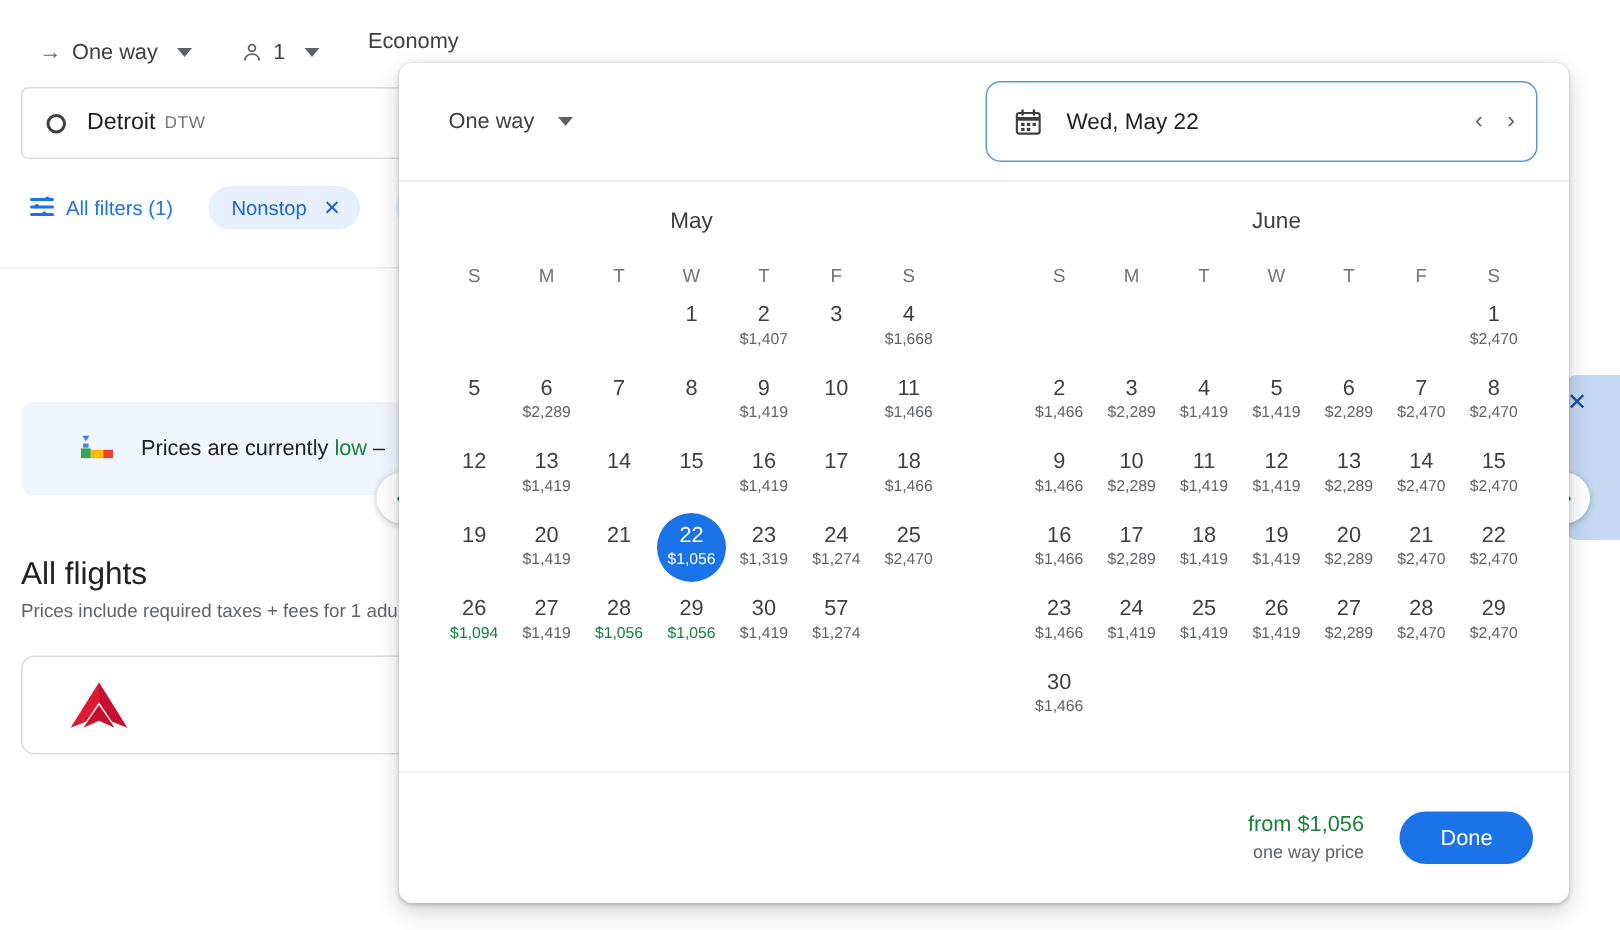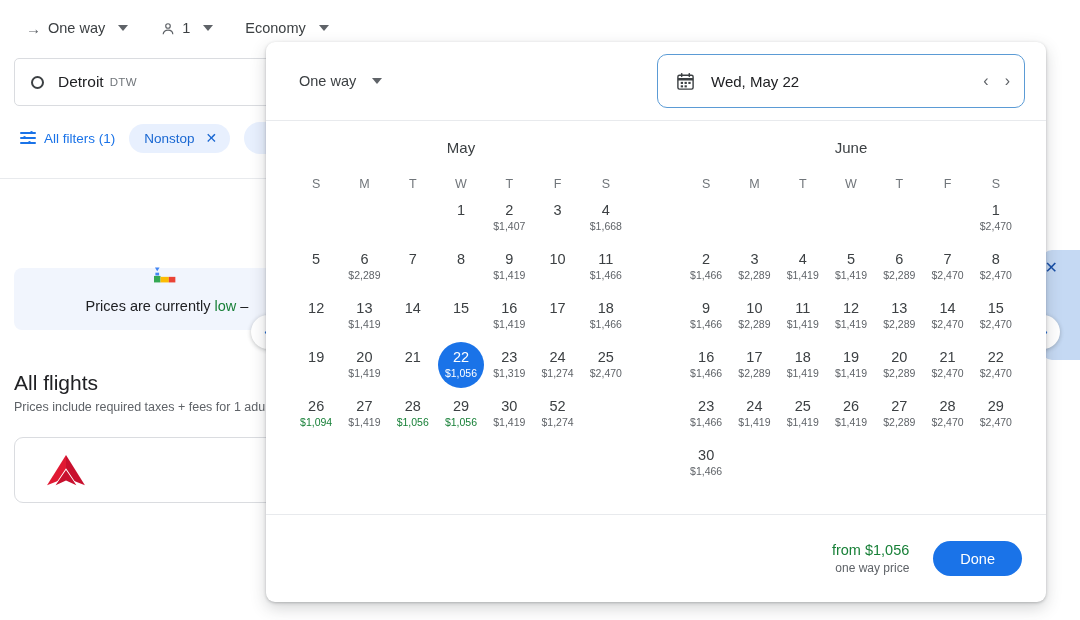"Economy" div.ctl { flex-direction: none -> column }
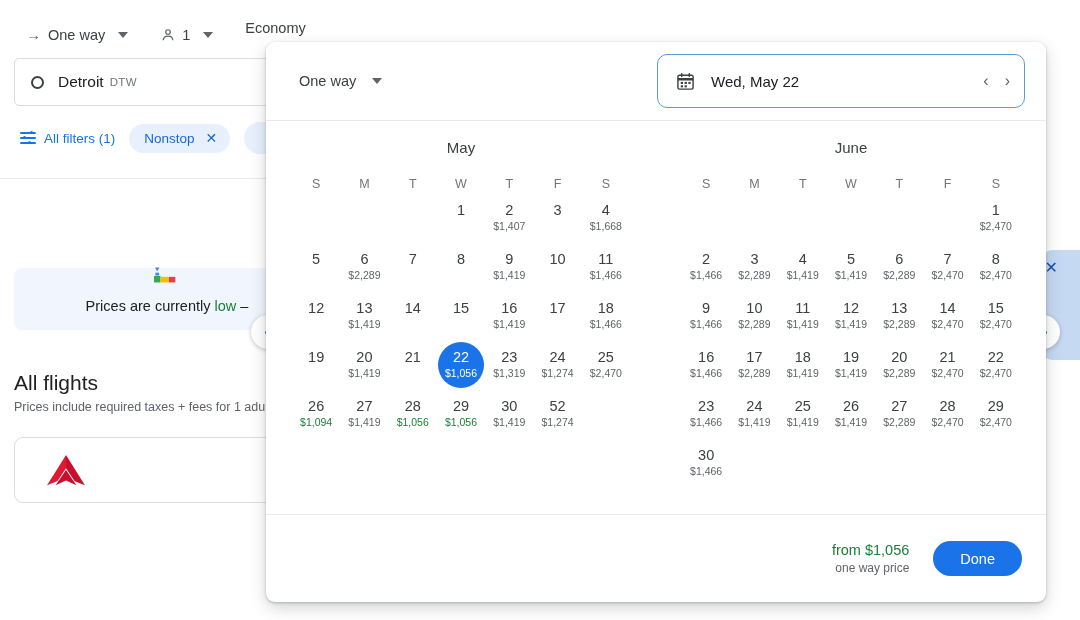"All filters (1)" .filter-row { gap: 14px -> 24px }
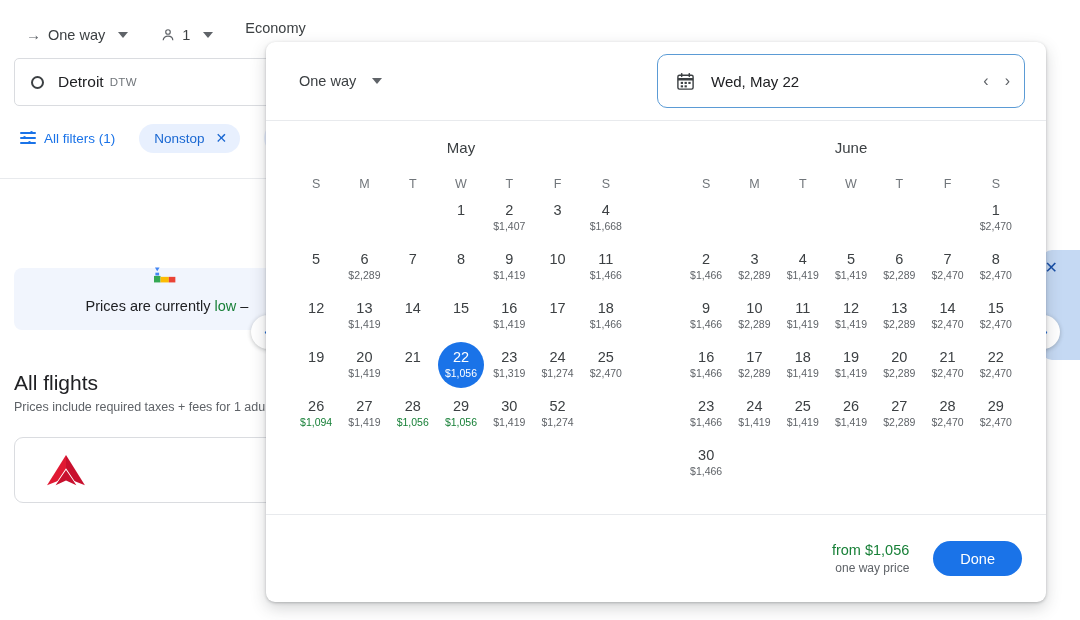"Prices are currently low –" .price-banner { flex-direction: column -> none }
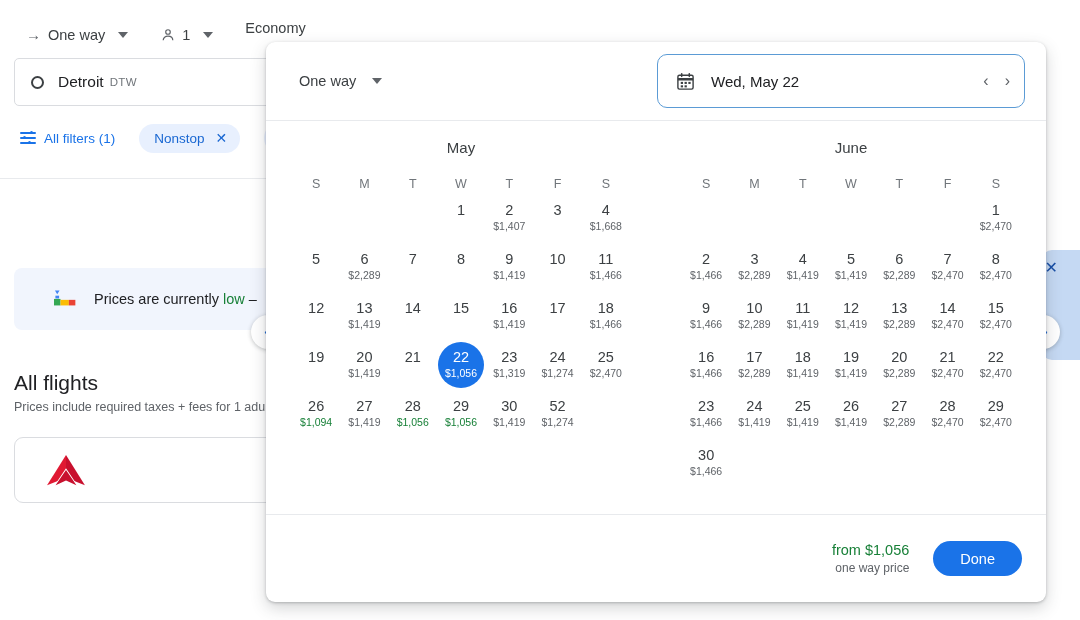"52" div.day-num { text: 52 -> 57 }
